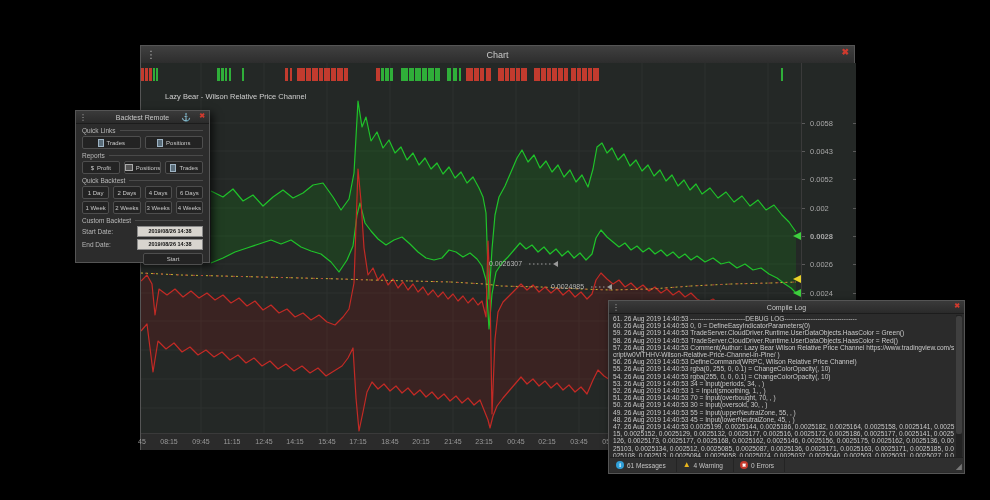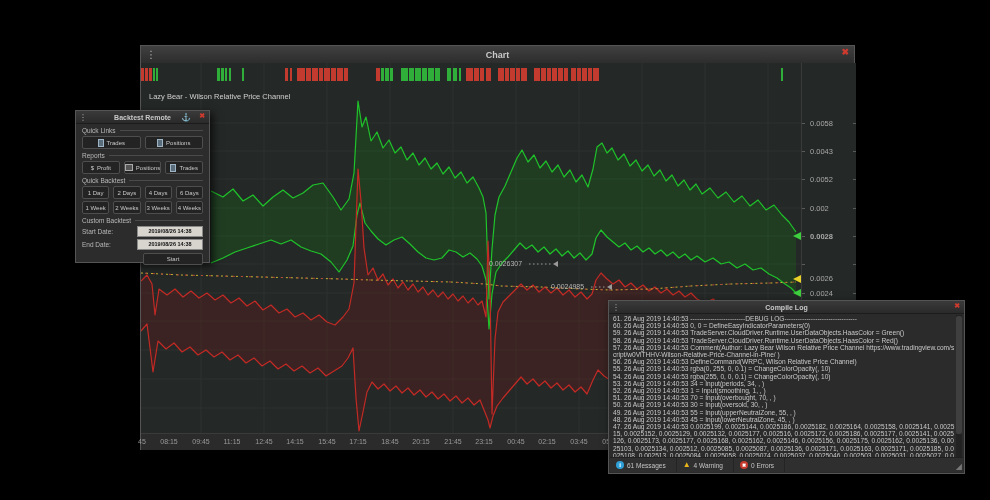"Chart" .titlebar .ttl { font-weight: bold -> none }
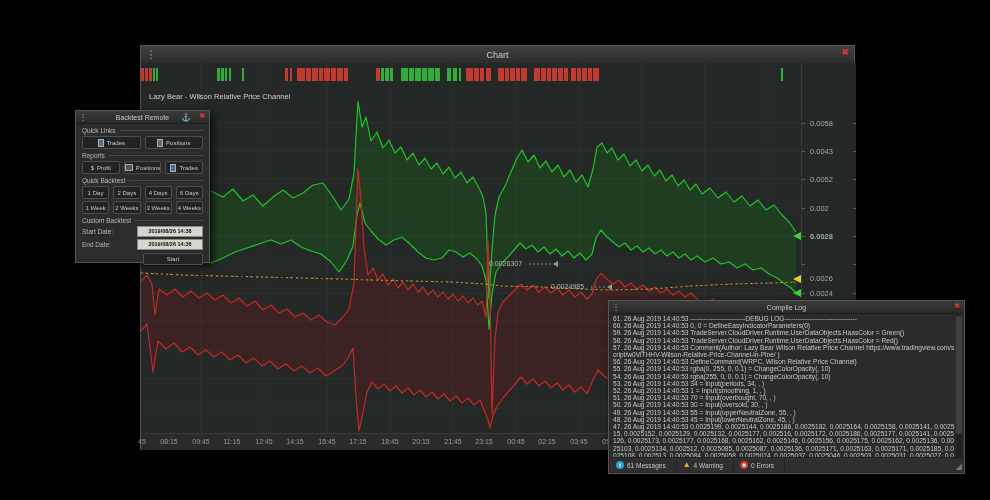"Lazy Bear - Wilson Relative" #indlabel { left: 8px -> 24px }
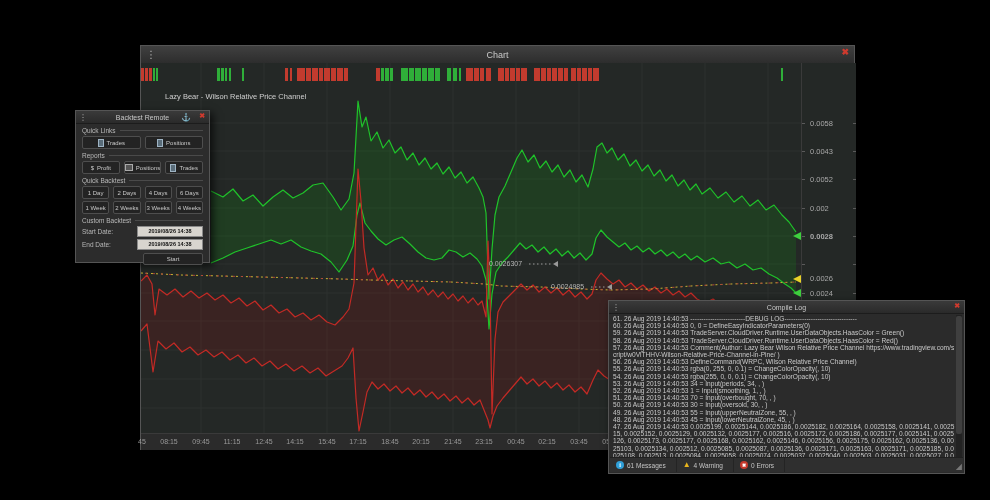"0.0026" div.ptick { top: 211px -> 197px }
